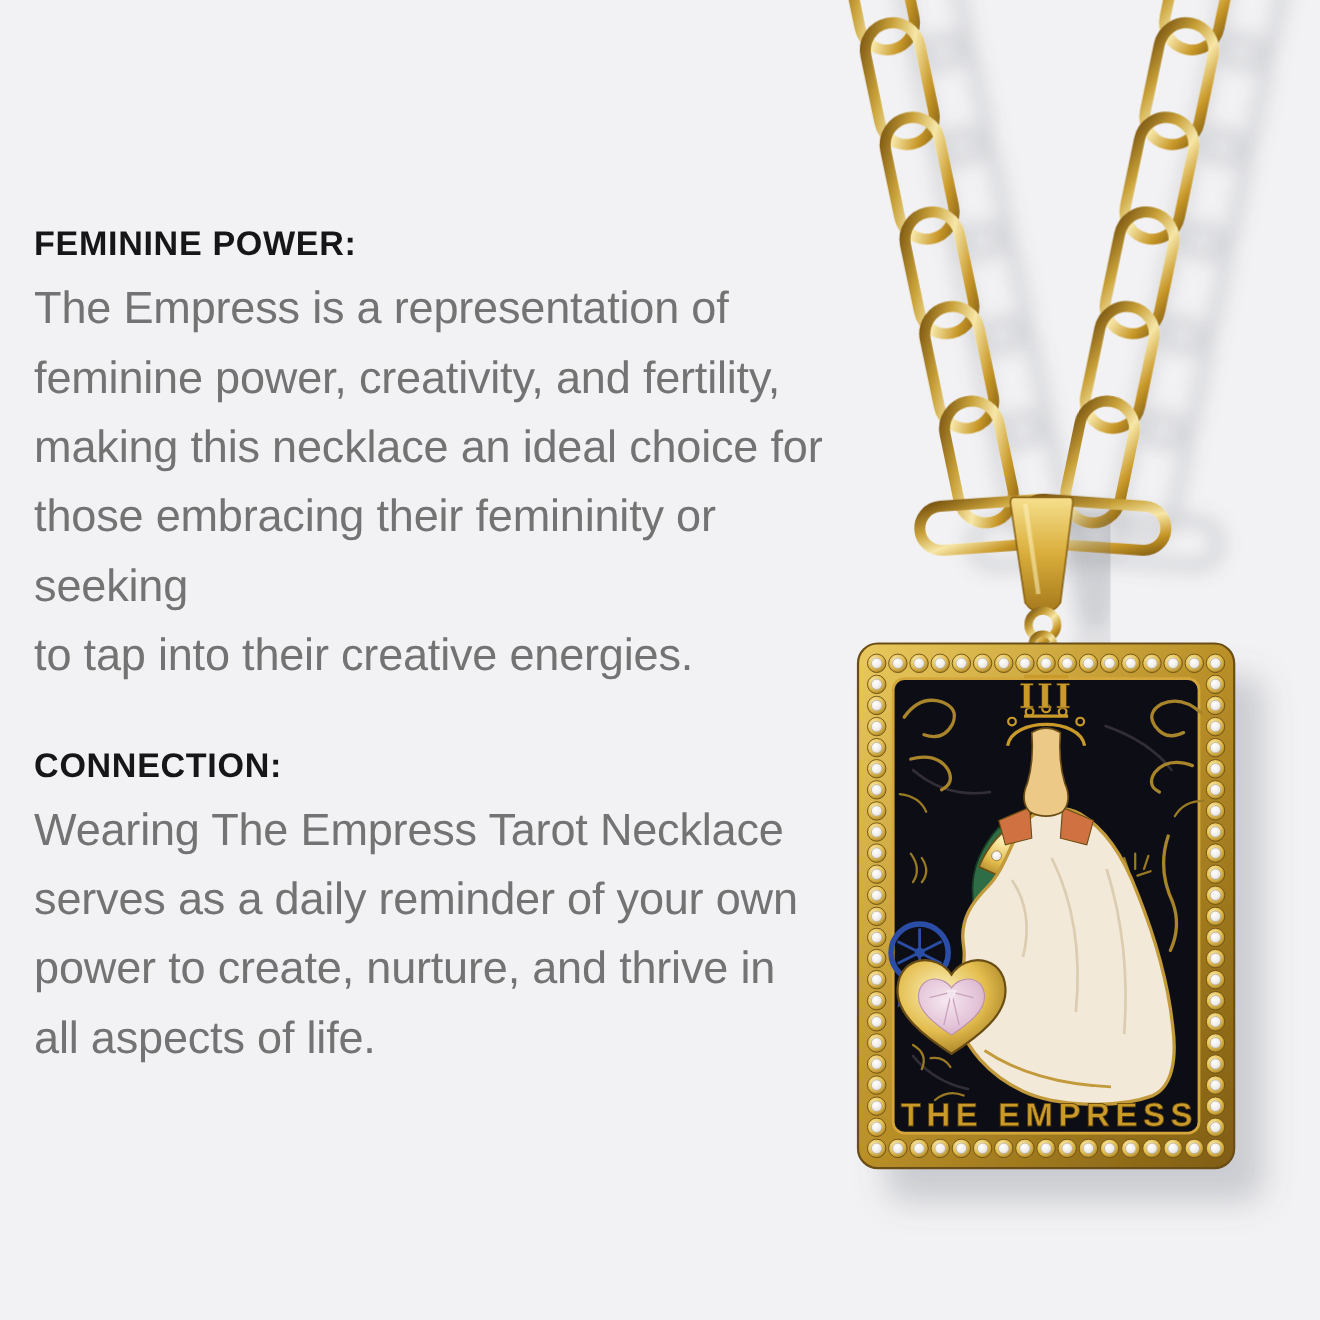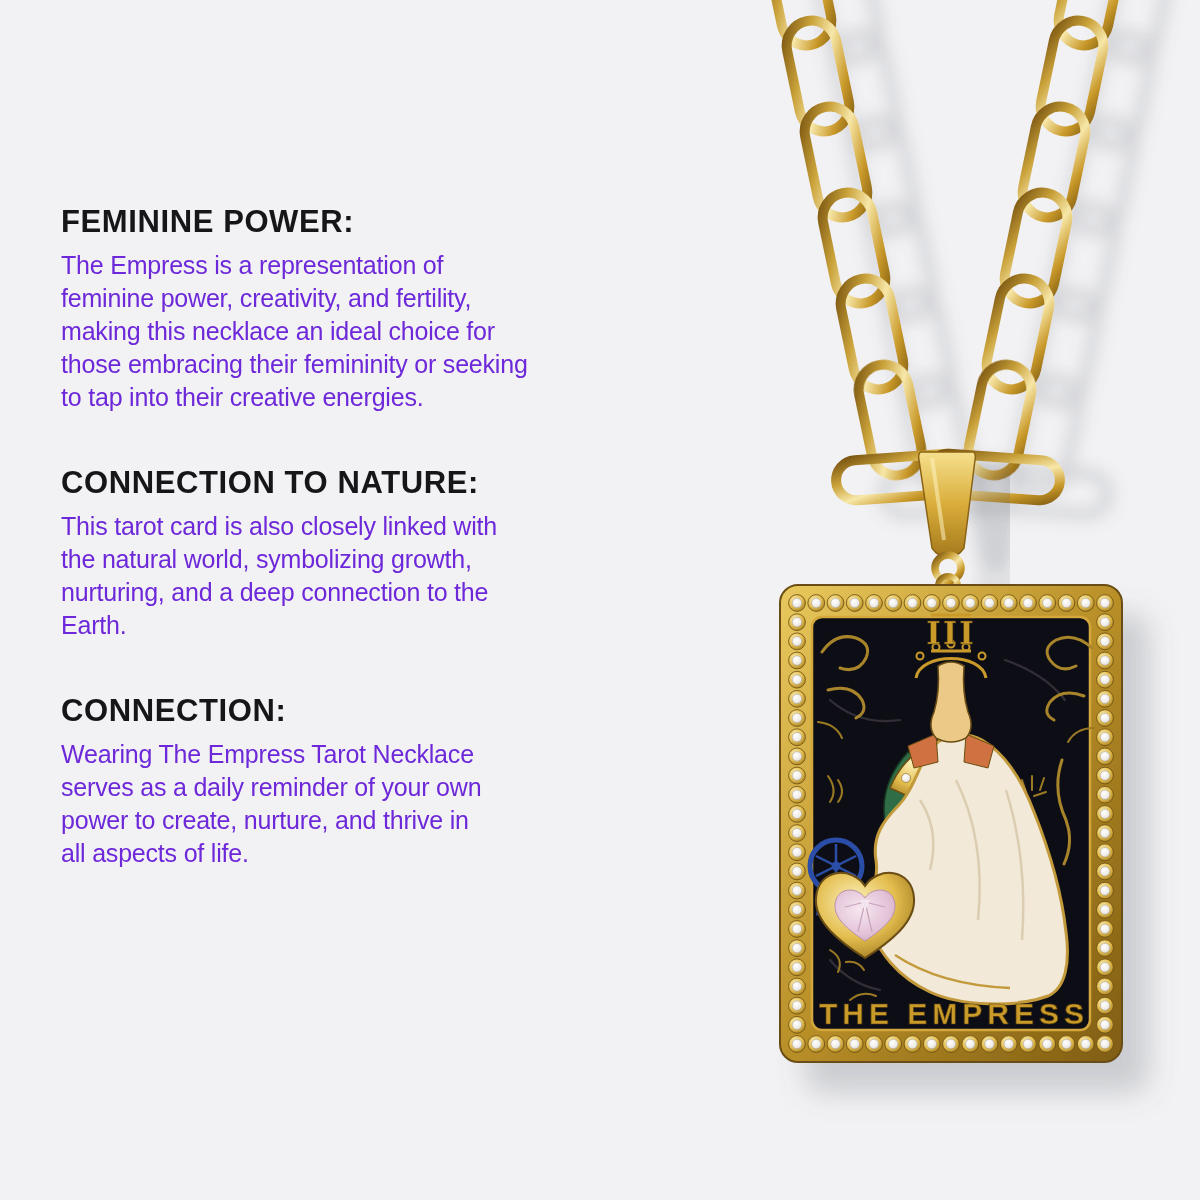"FEMININE POWER:" .text-col { left: 61px -> 31px }
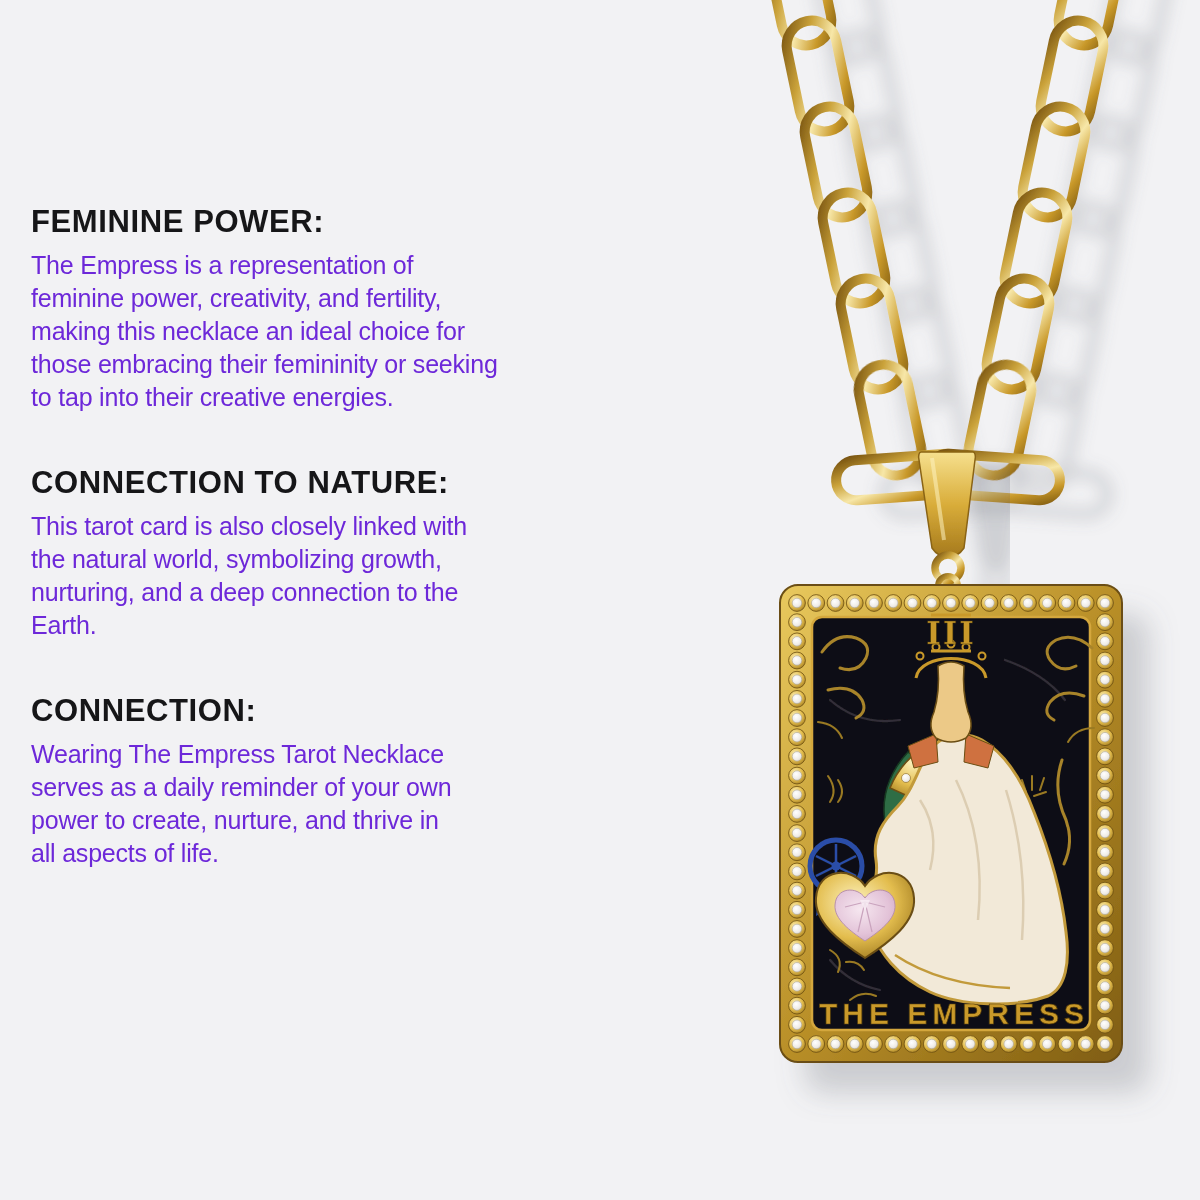"The Empress is a representation" .feature-block p { color: #6d28d9 -> #737373; font-size: 25px -> 41px; line-height: 33px -> 63px }
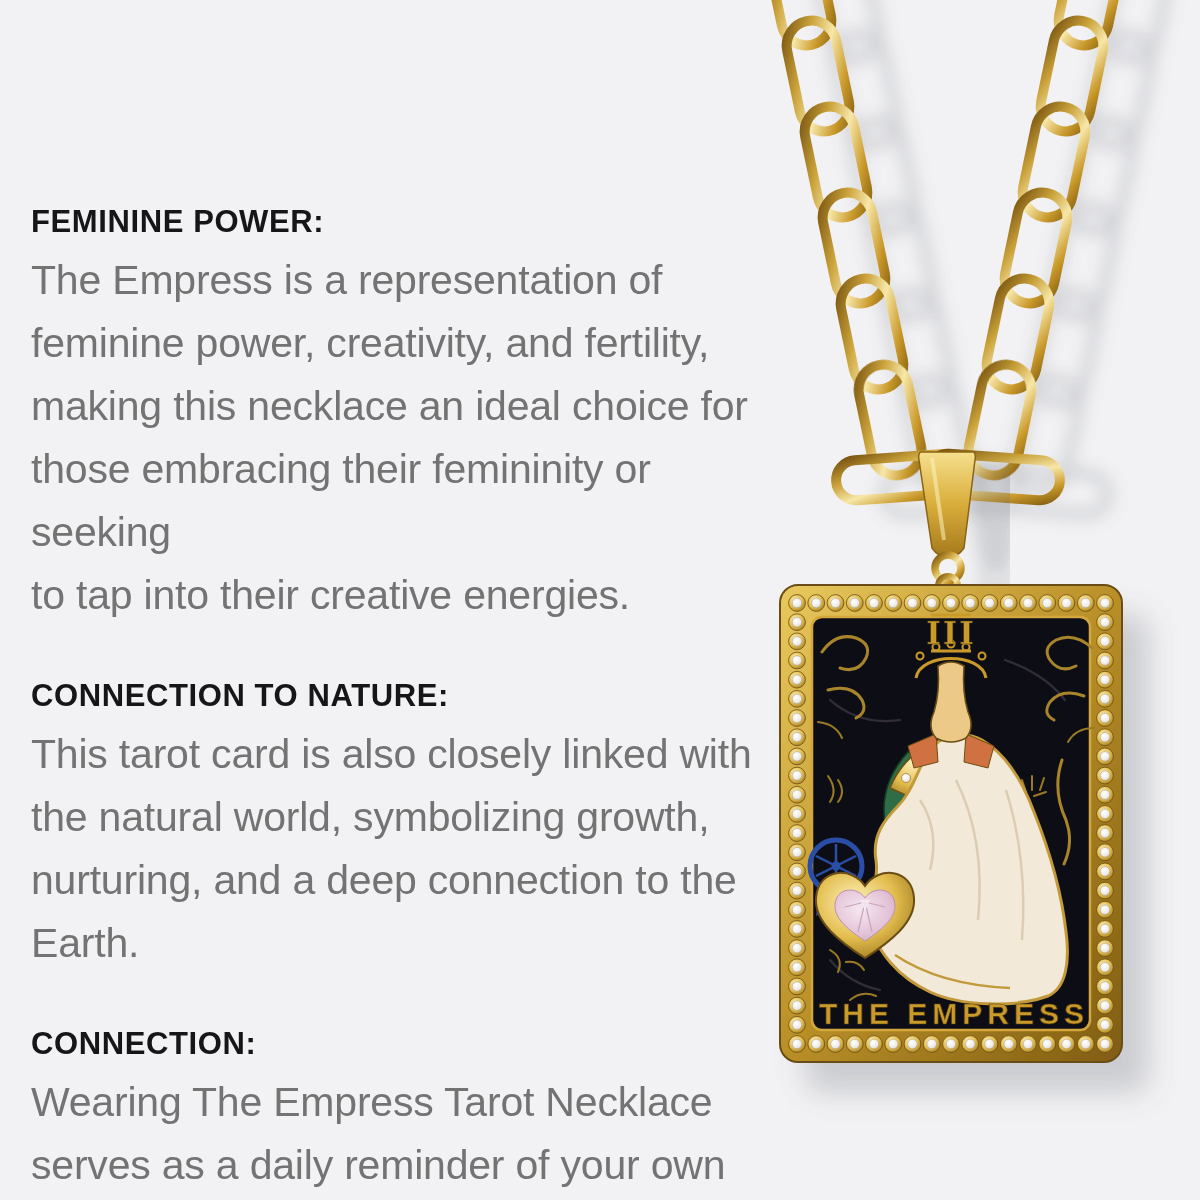"CONNECTION TO NATURE:" section.feature-block { html: <section> <h2>CONNECTION TO NATURE:</h2> <p>This tarot card is also closely linked with the natural world, symbolizing growth, nurturing, and a deep connection to the Earth.</p> </section> -> none }
